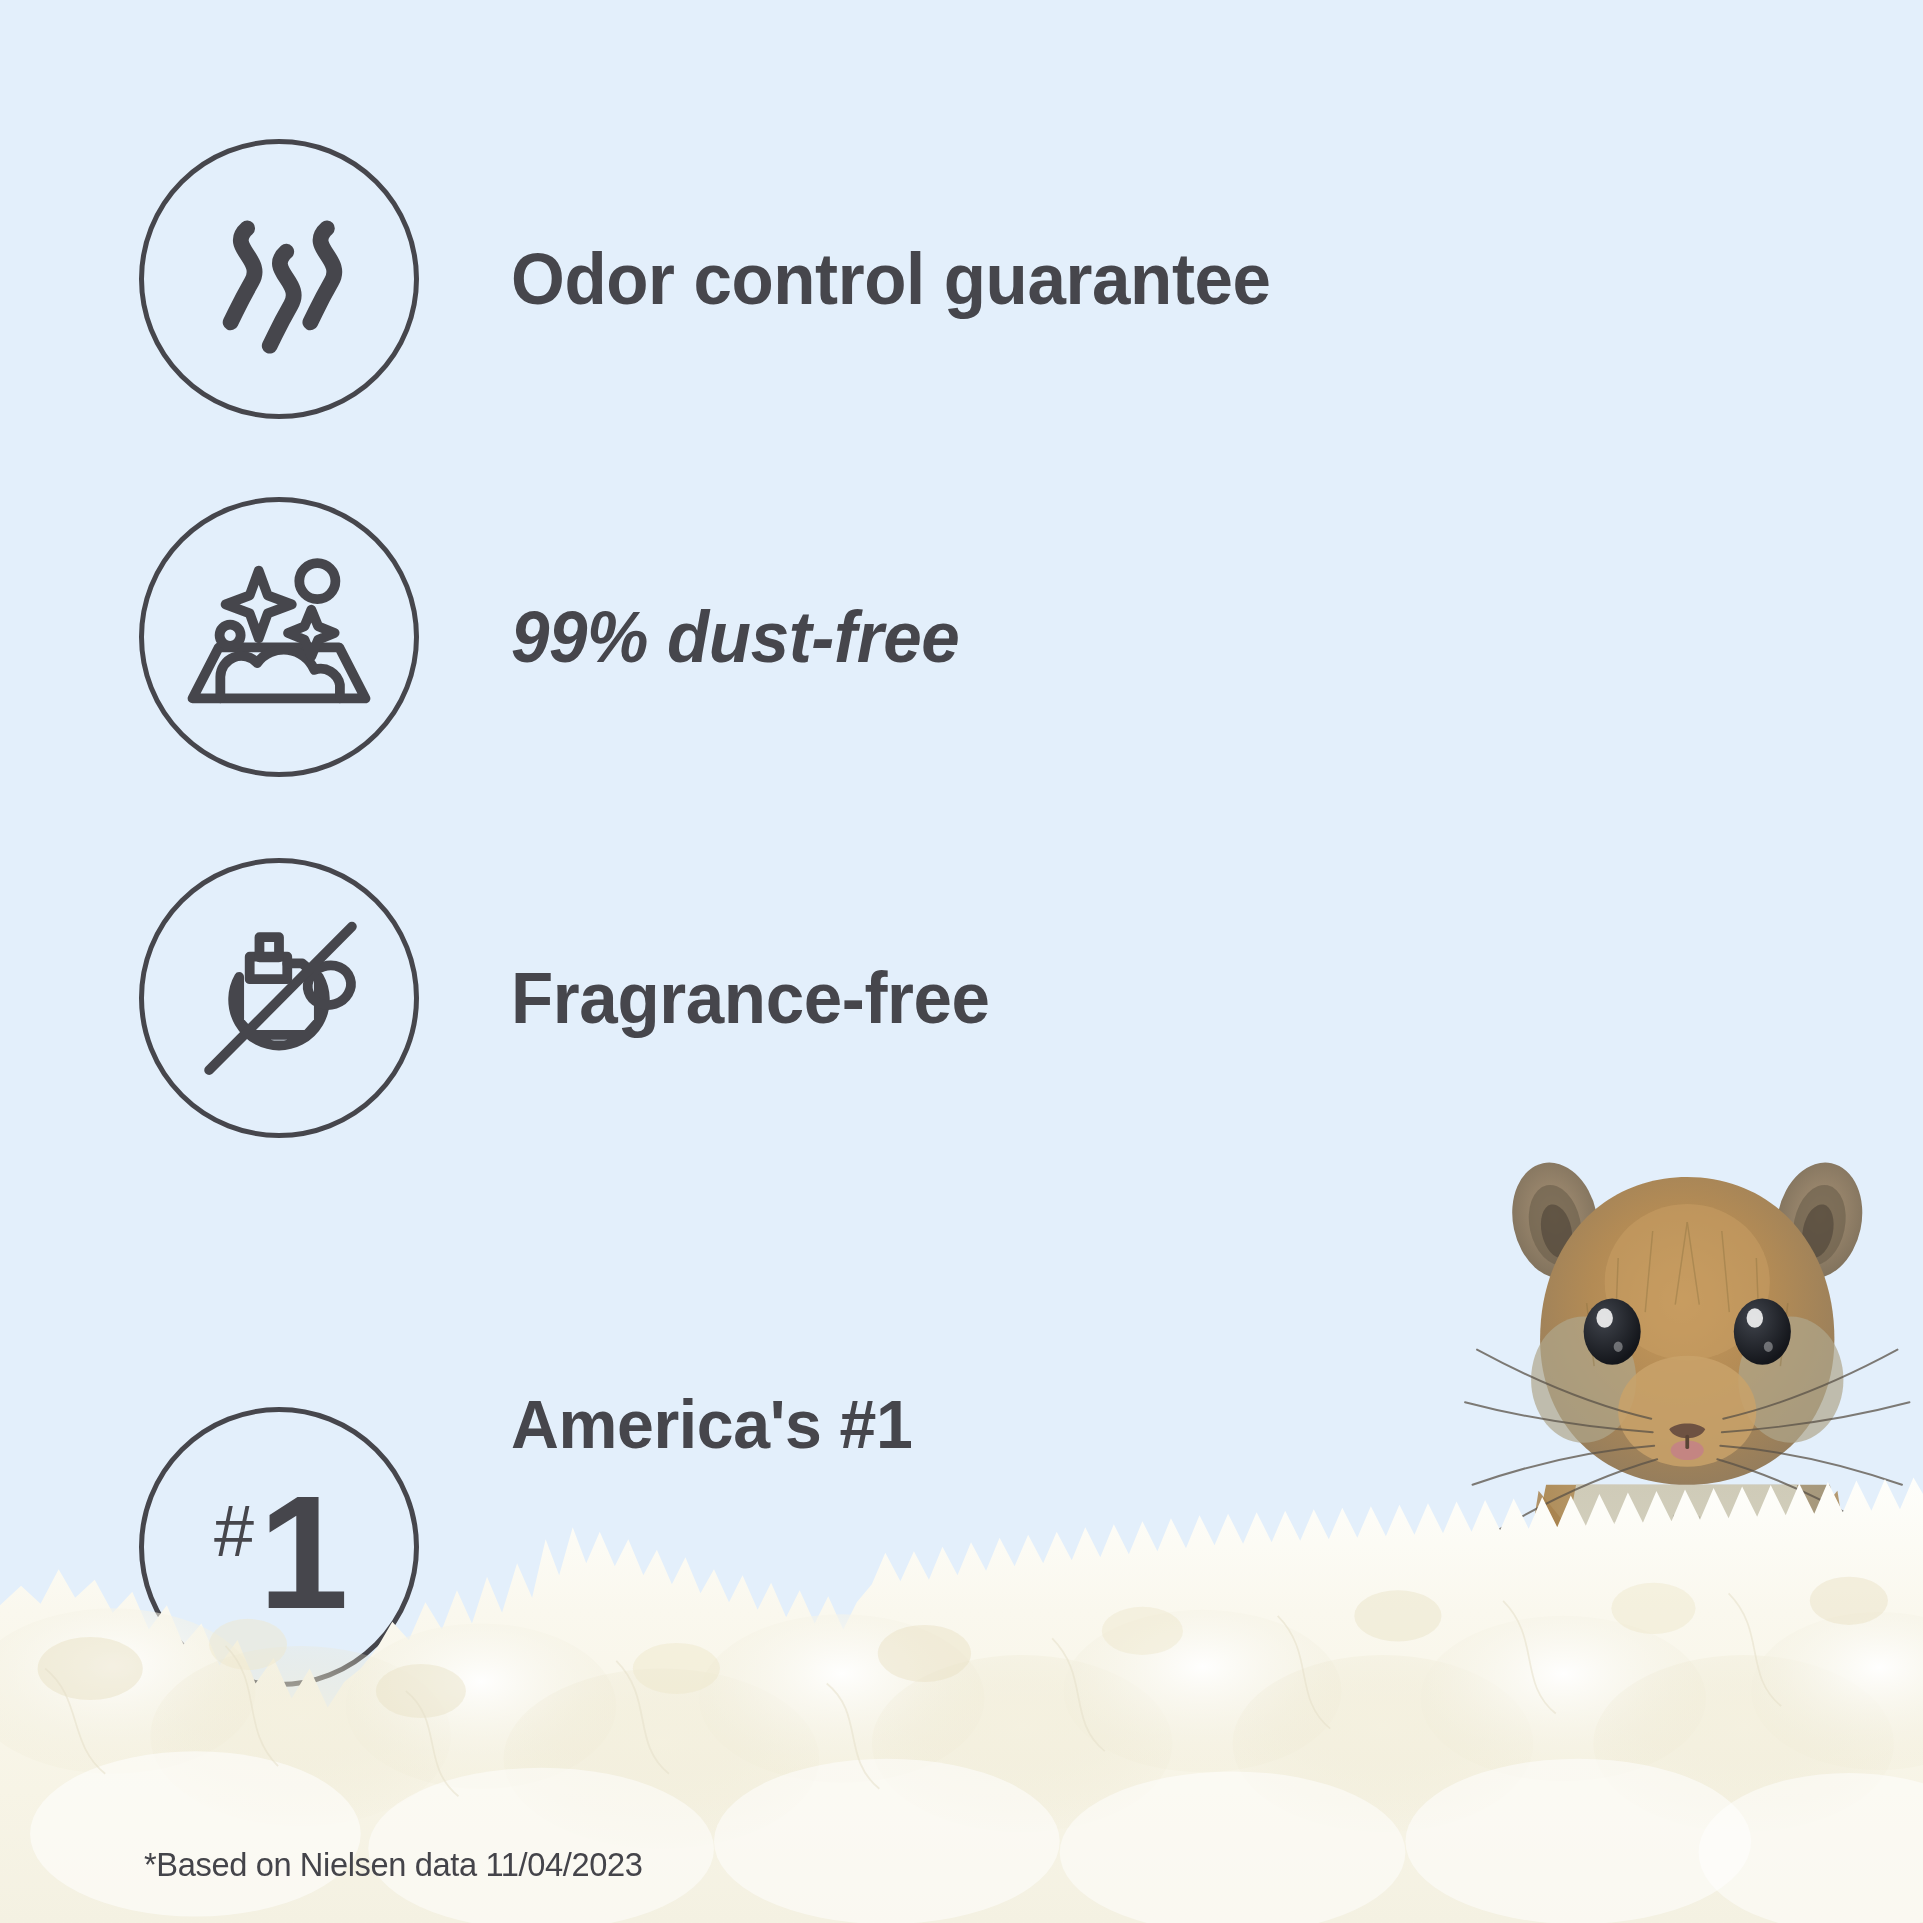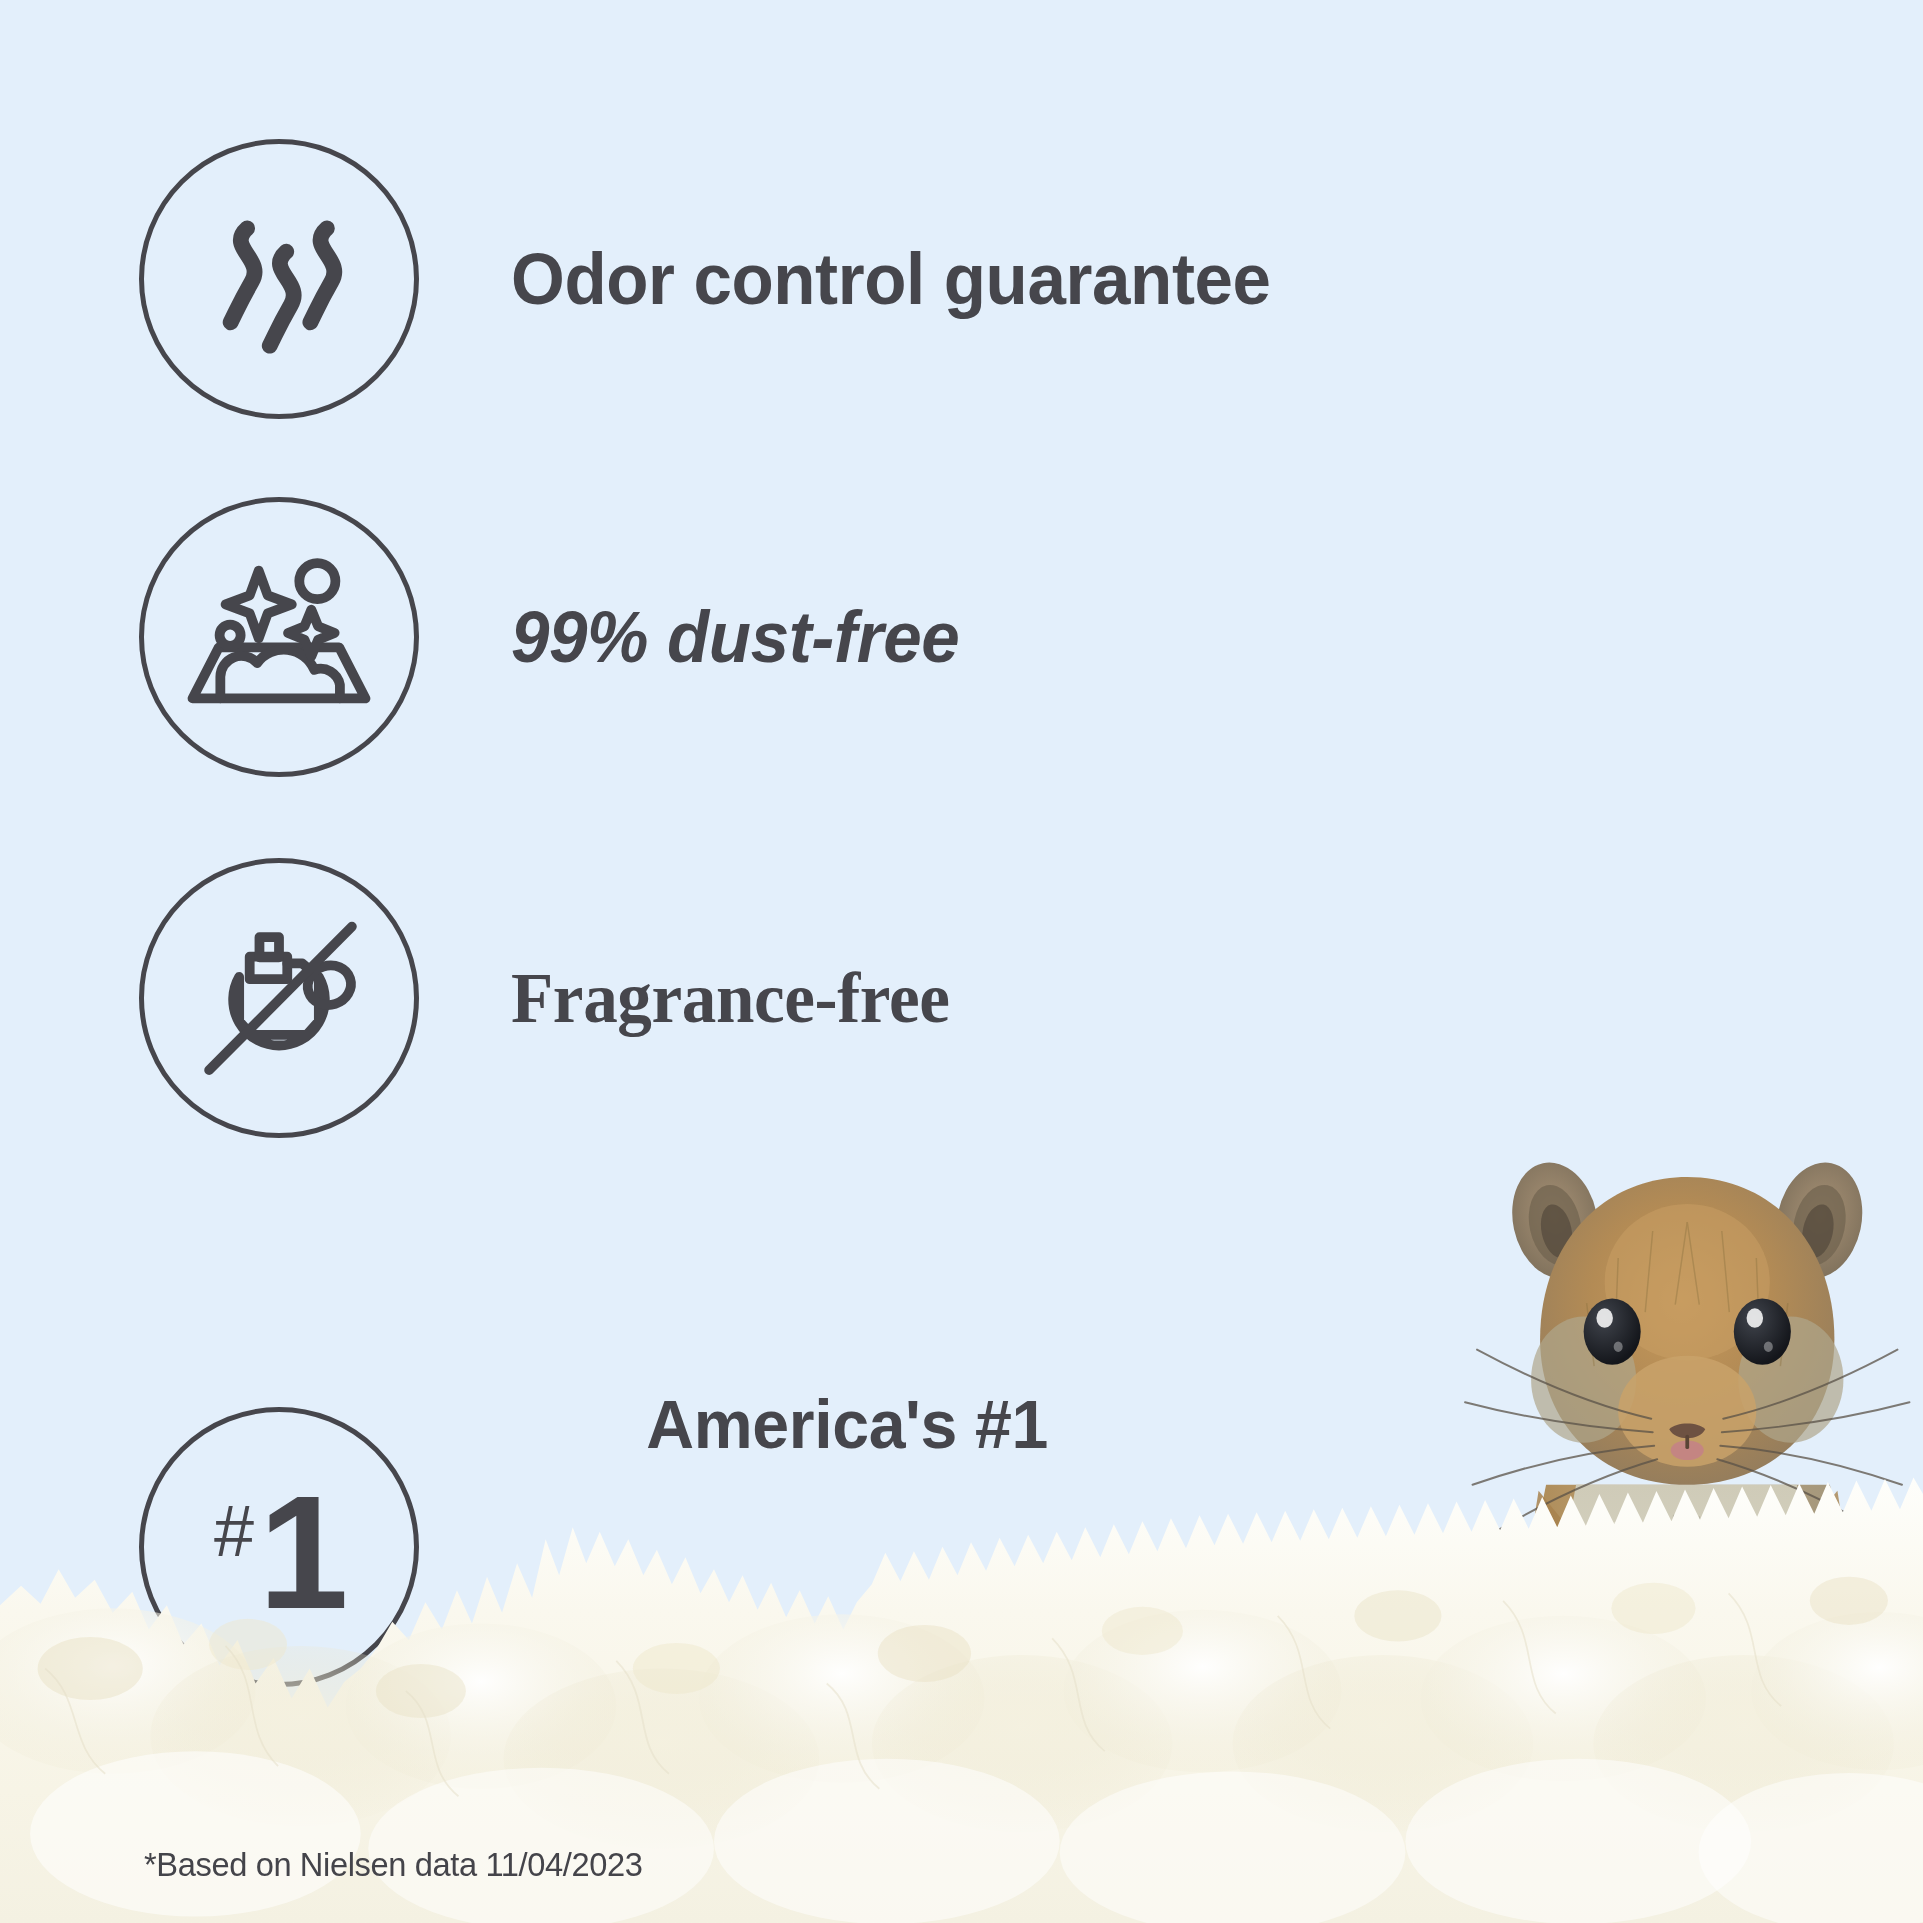"Odor control guarantee" #stage { text-align: center -> none }
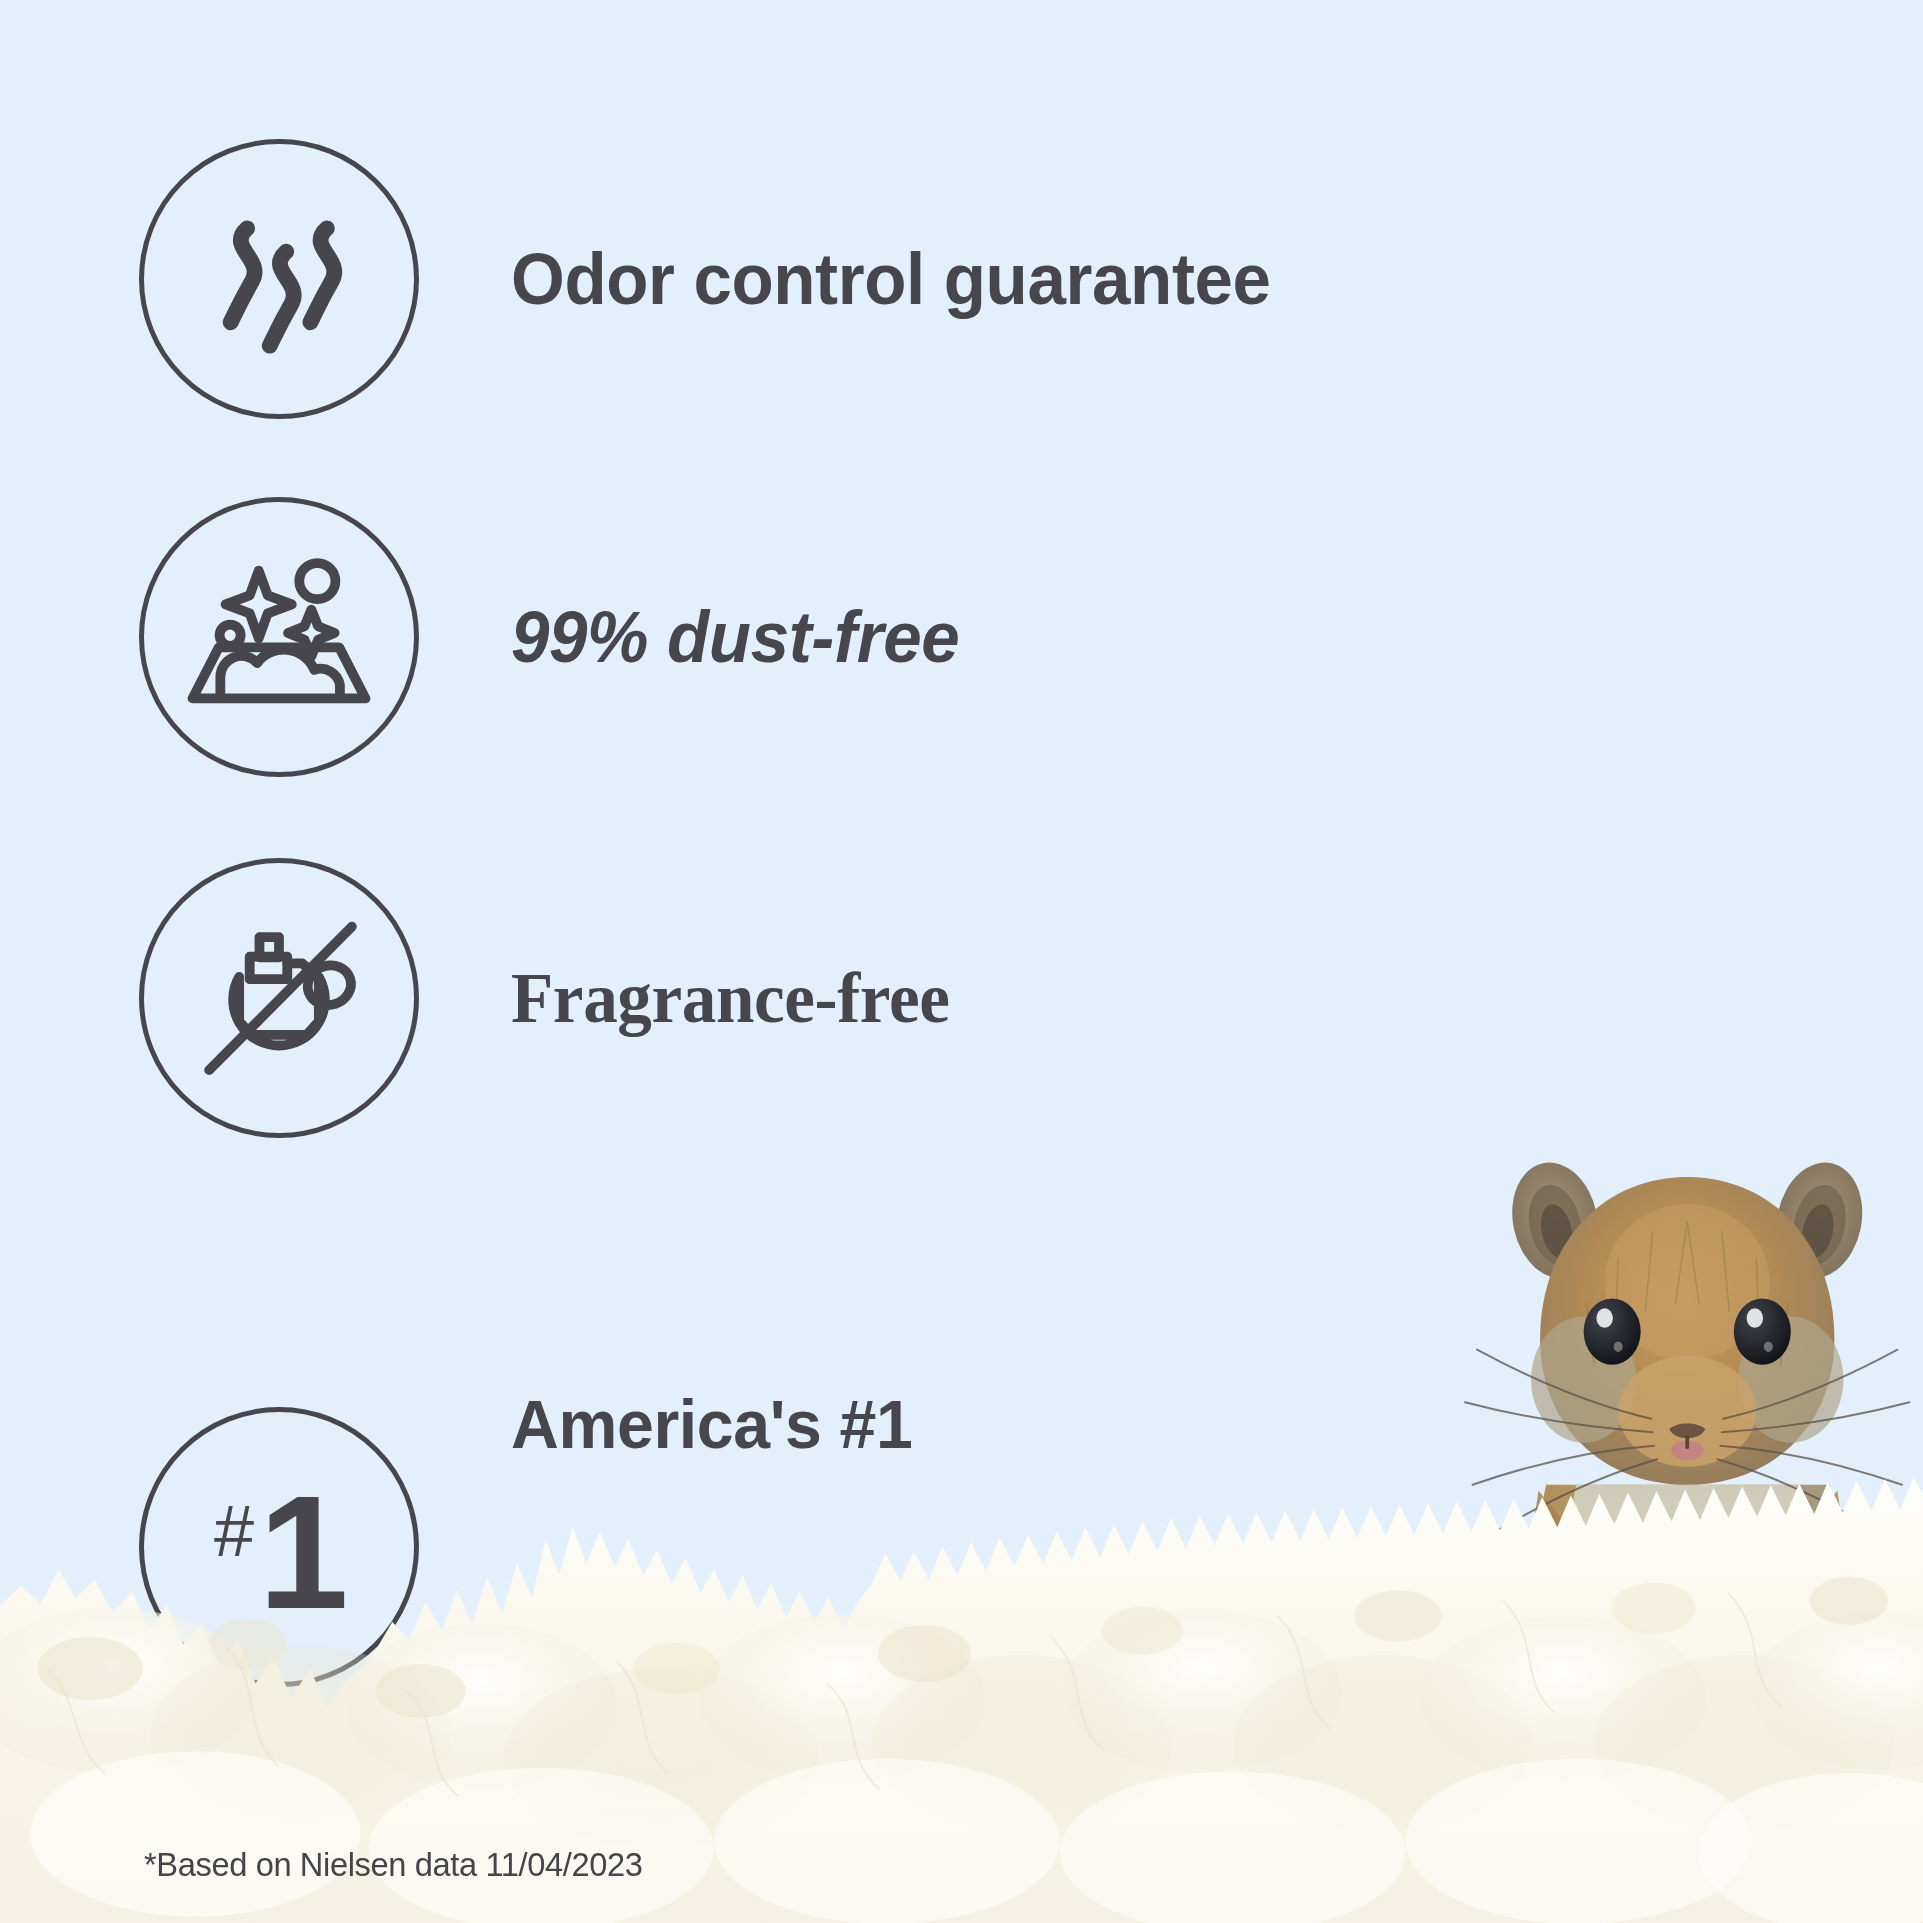"Fragrance-free" .row-2 { font-family: Liberation Serif, serif -> none }
